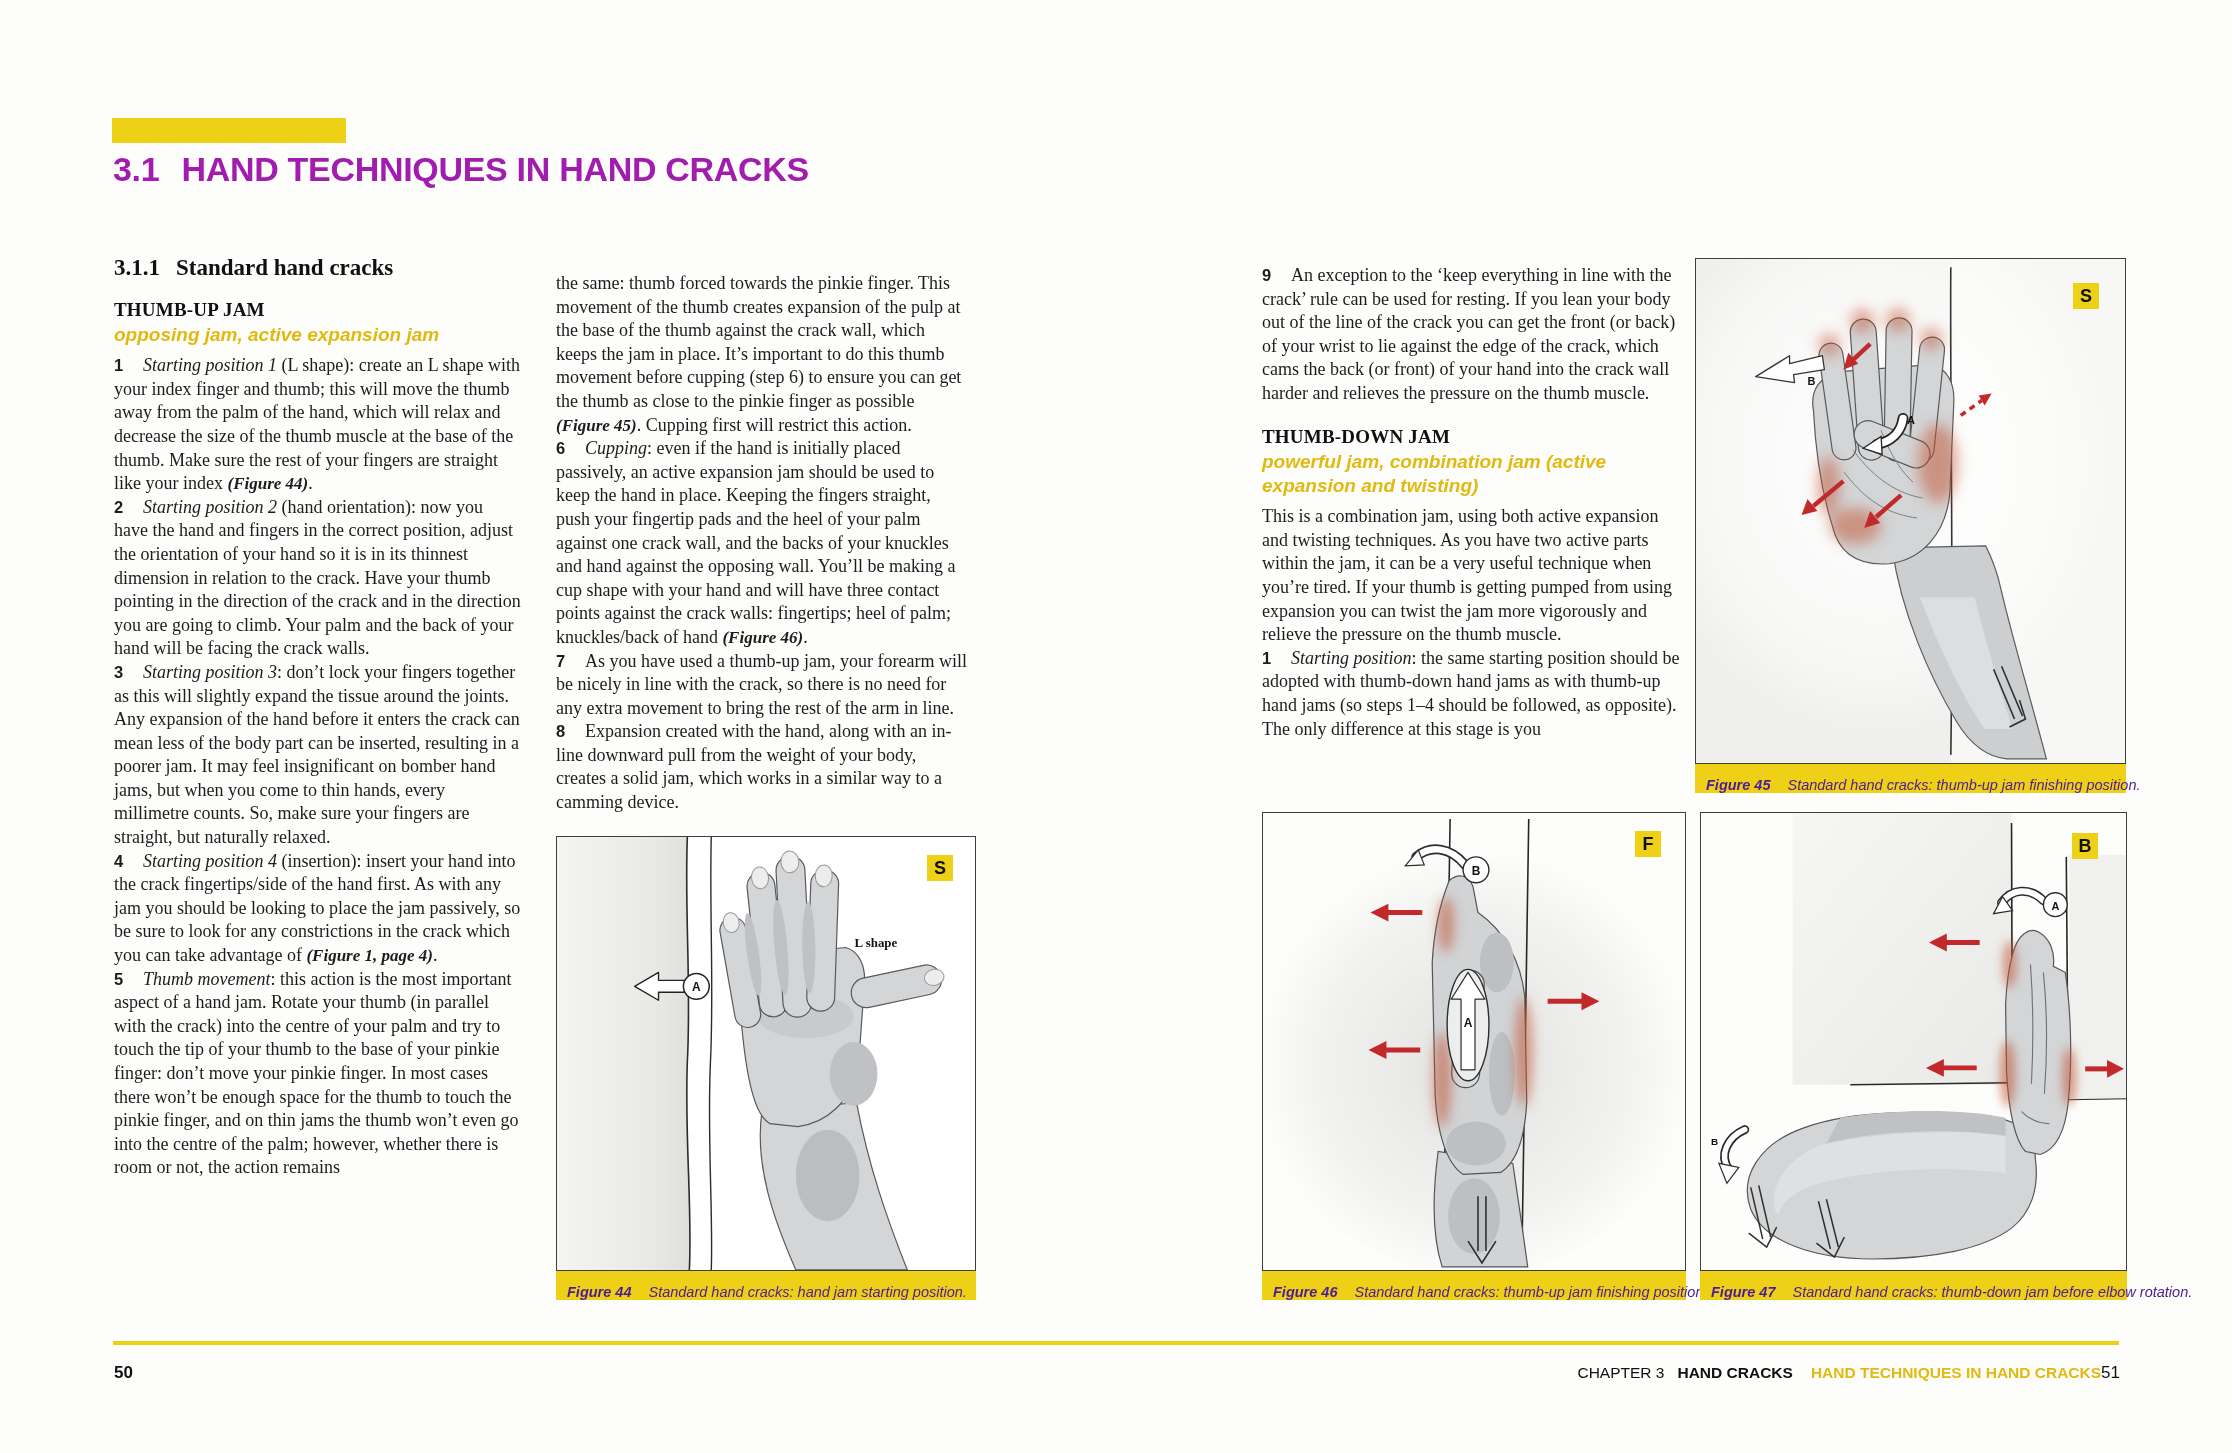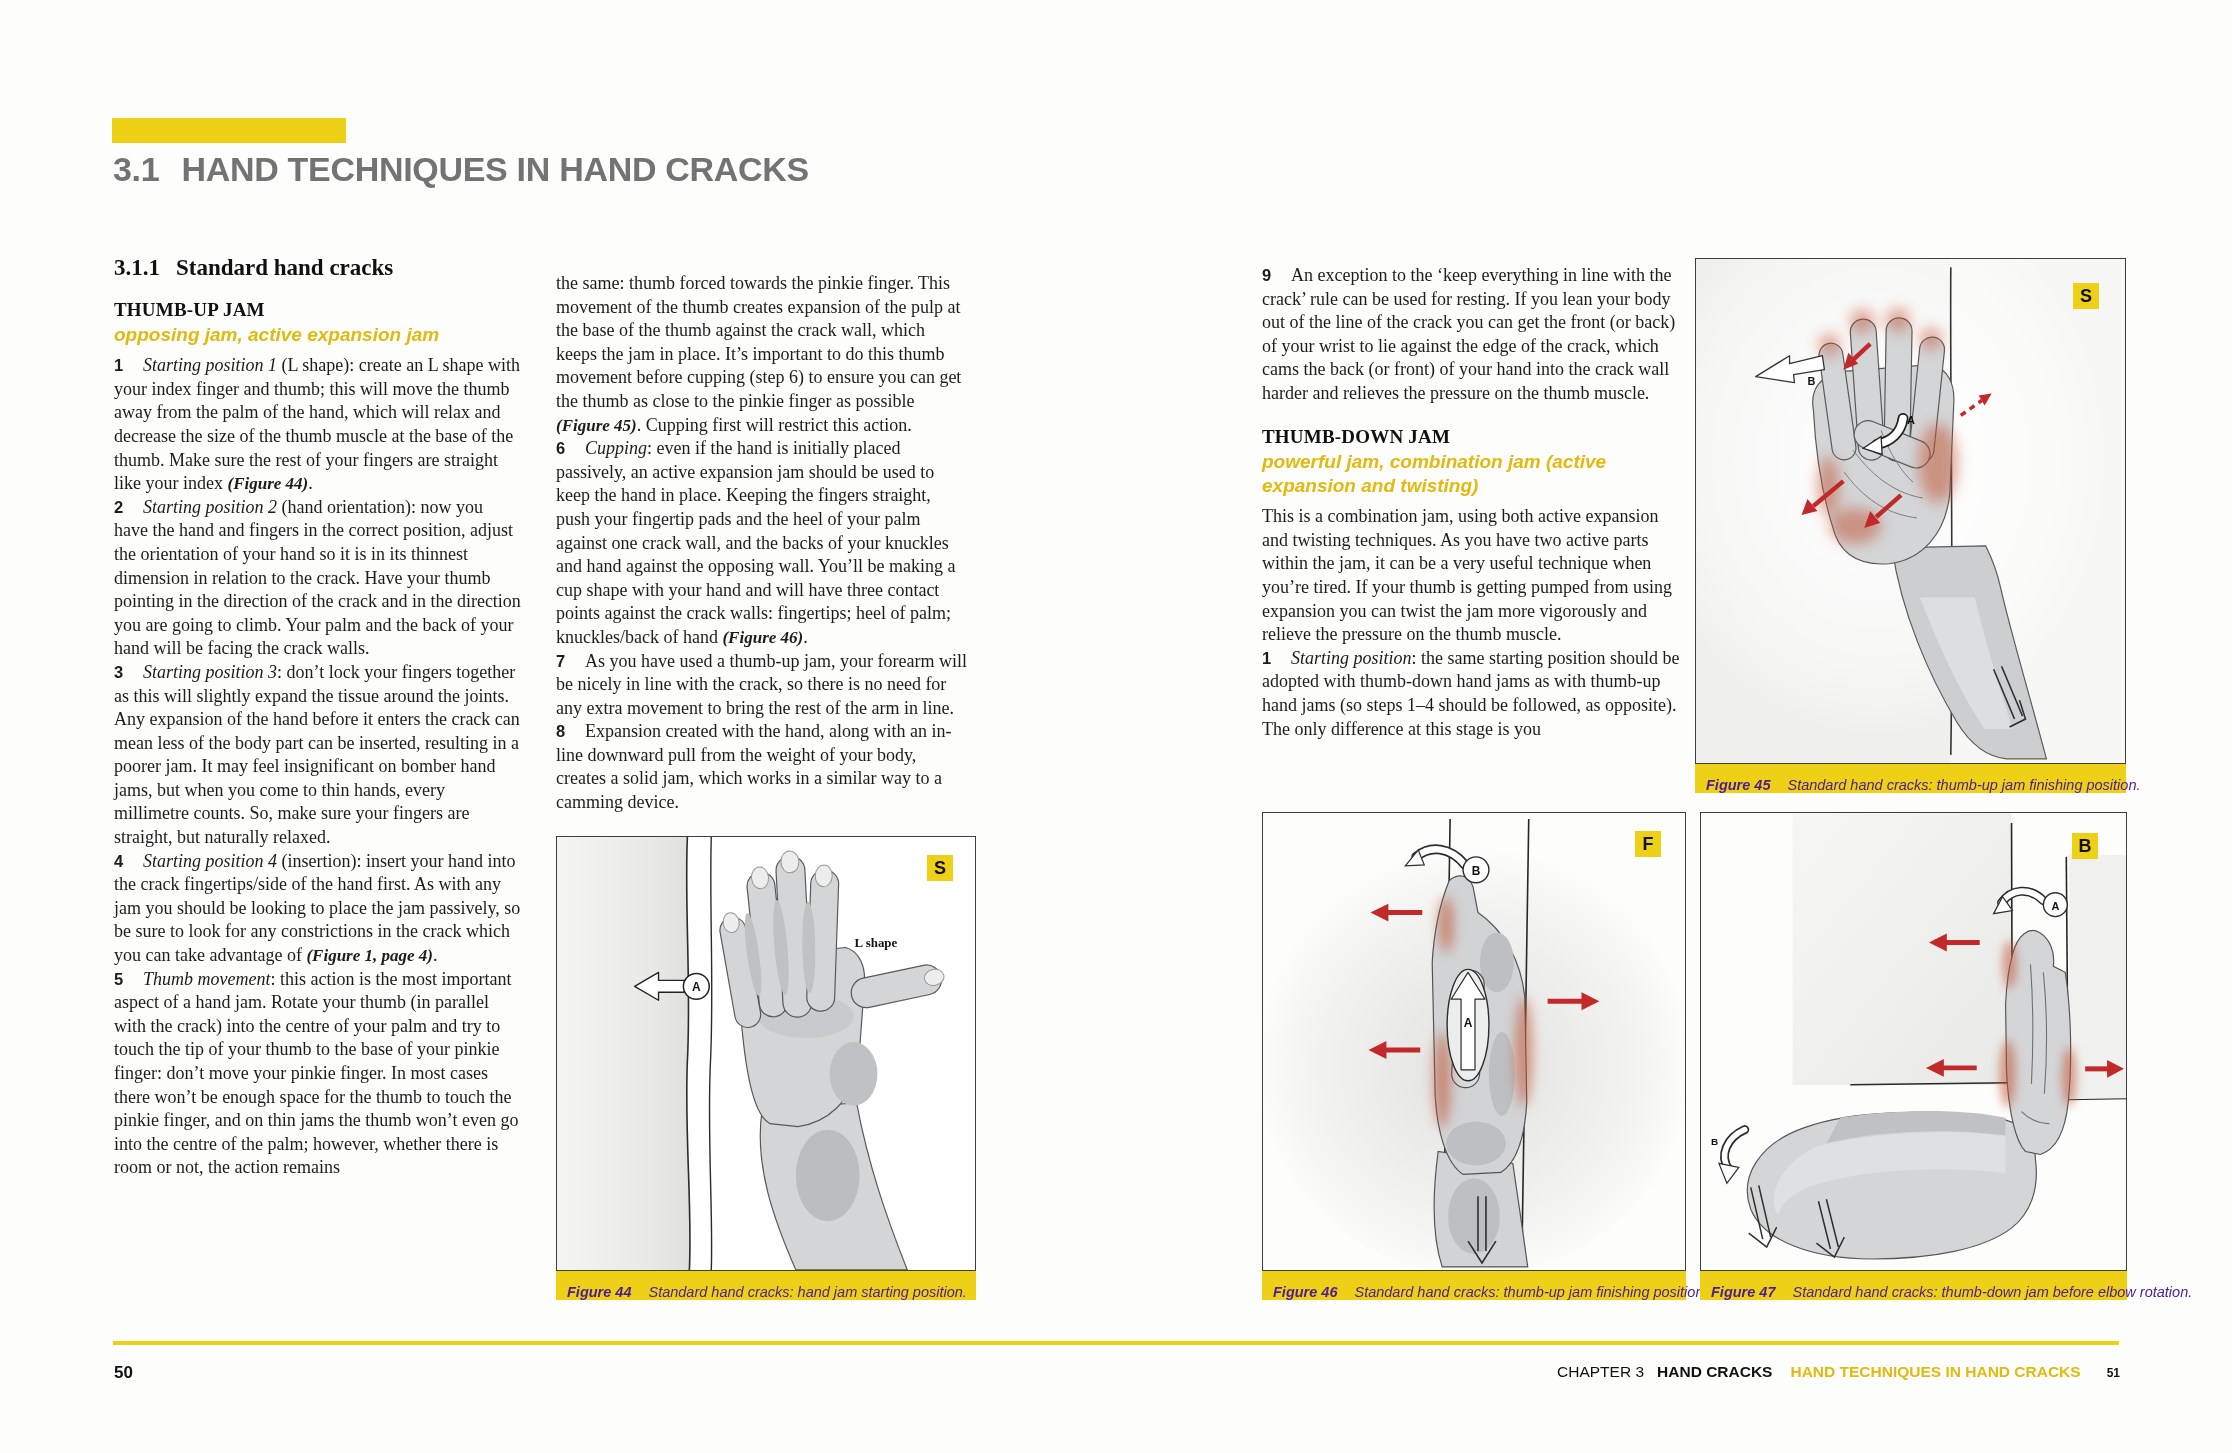"3.1 HAND TECHNIQUES IN HAND" .main-title { color: #737373 -> #a21caf }
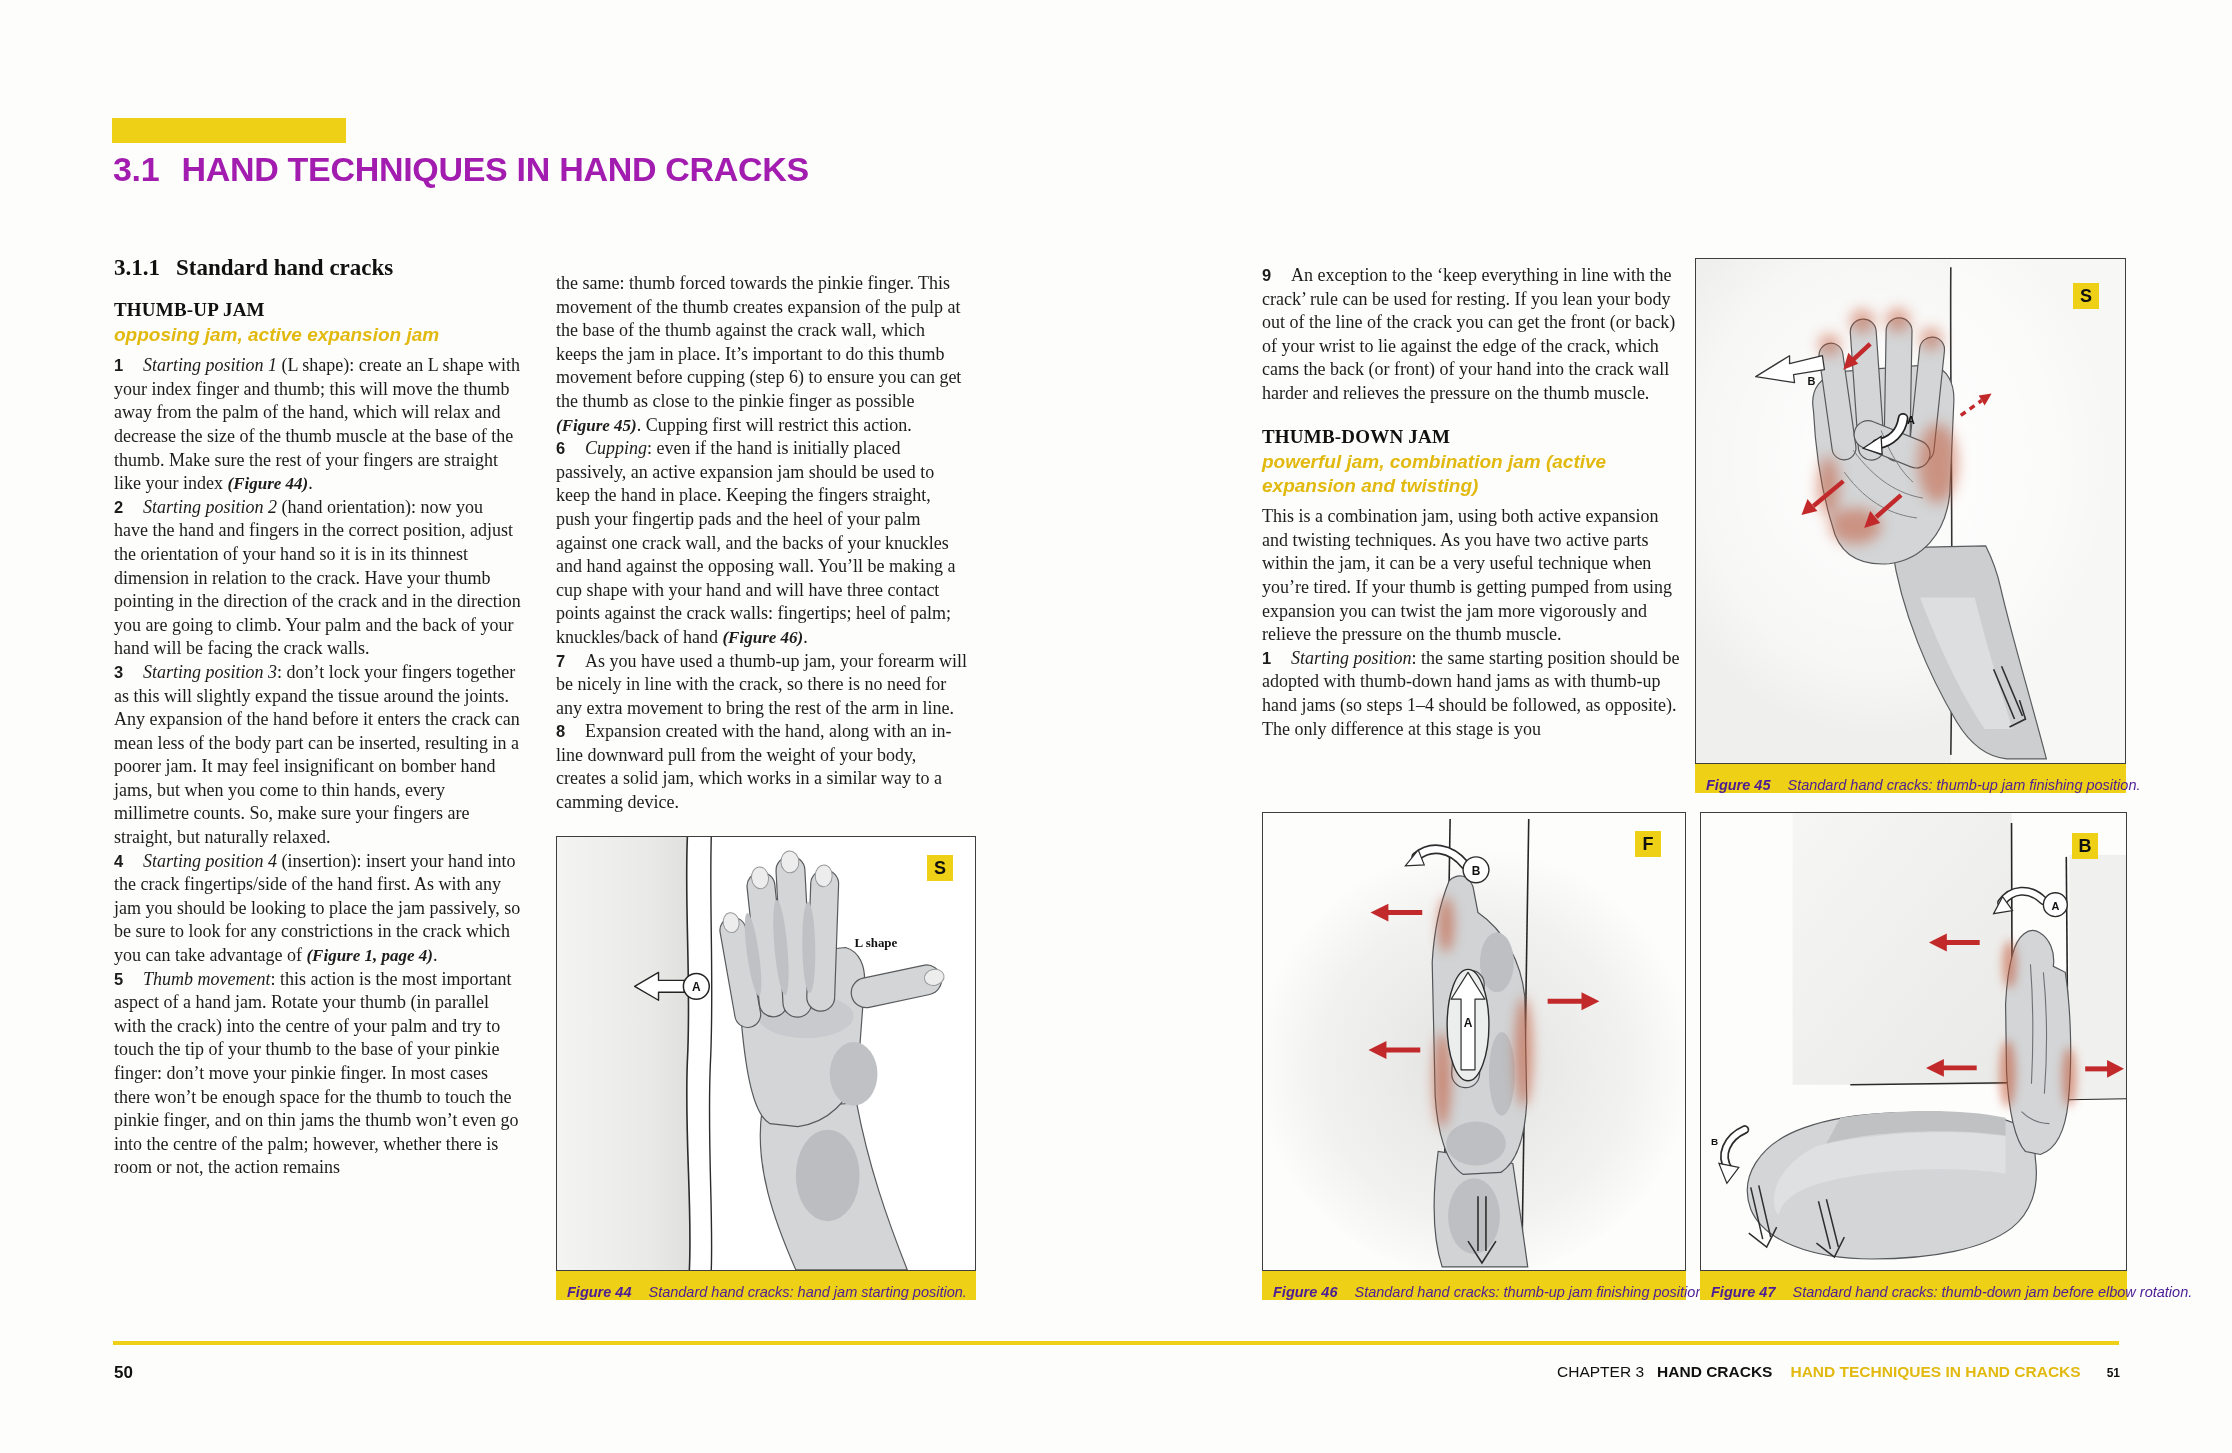"51" .footer-right .pagenum { font-size: 12px -> 17px; font-weight: 700 -> 400; margin-left: 26px -> none }
